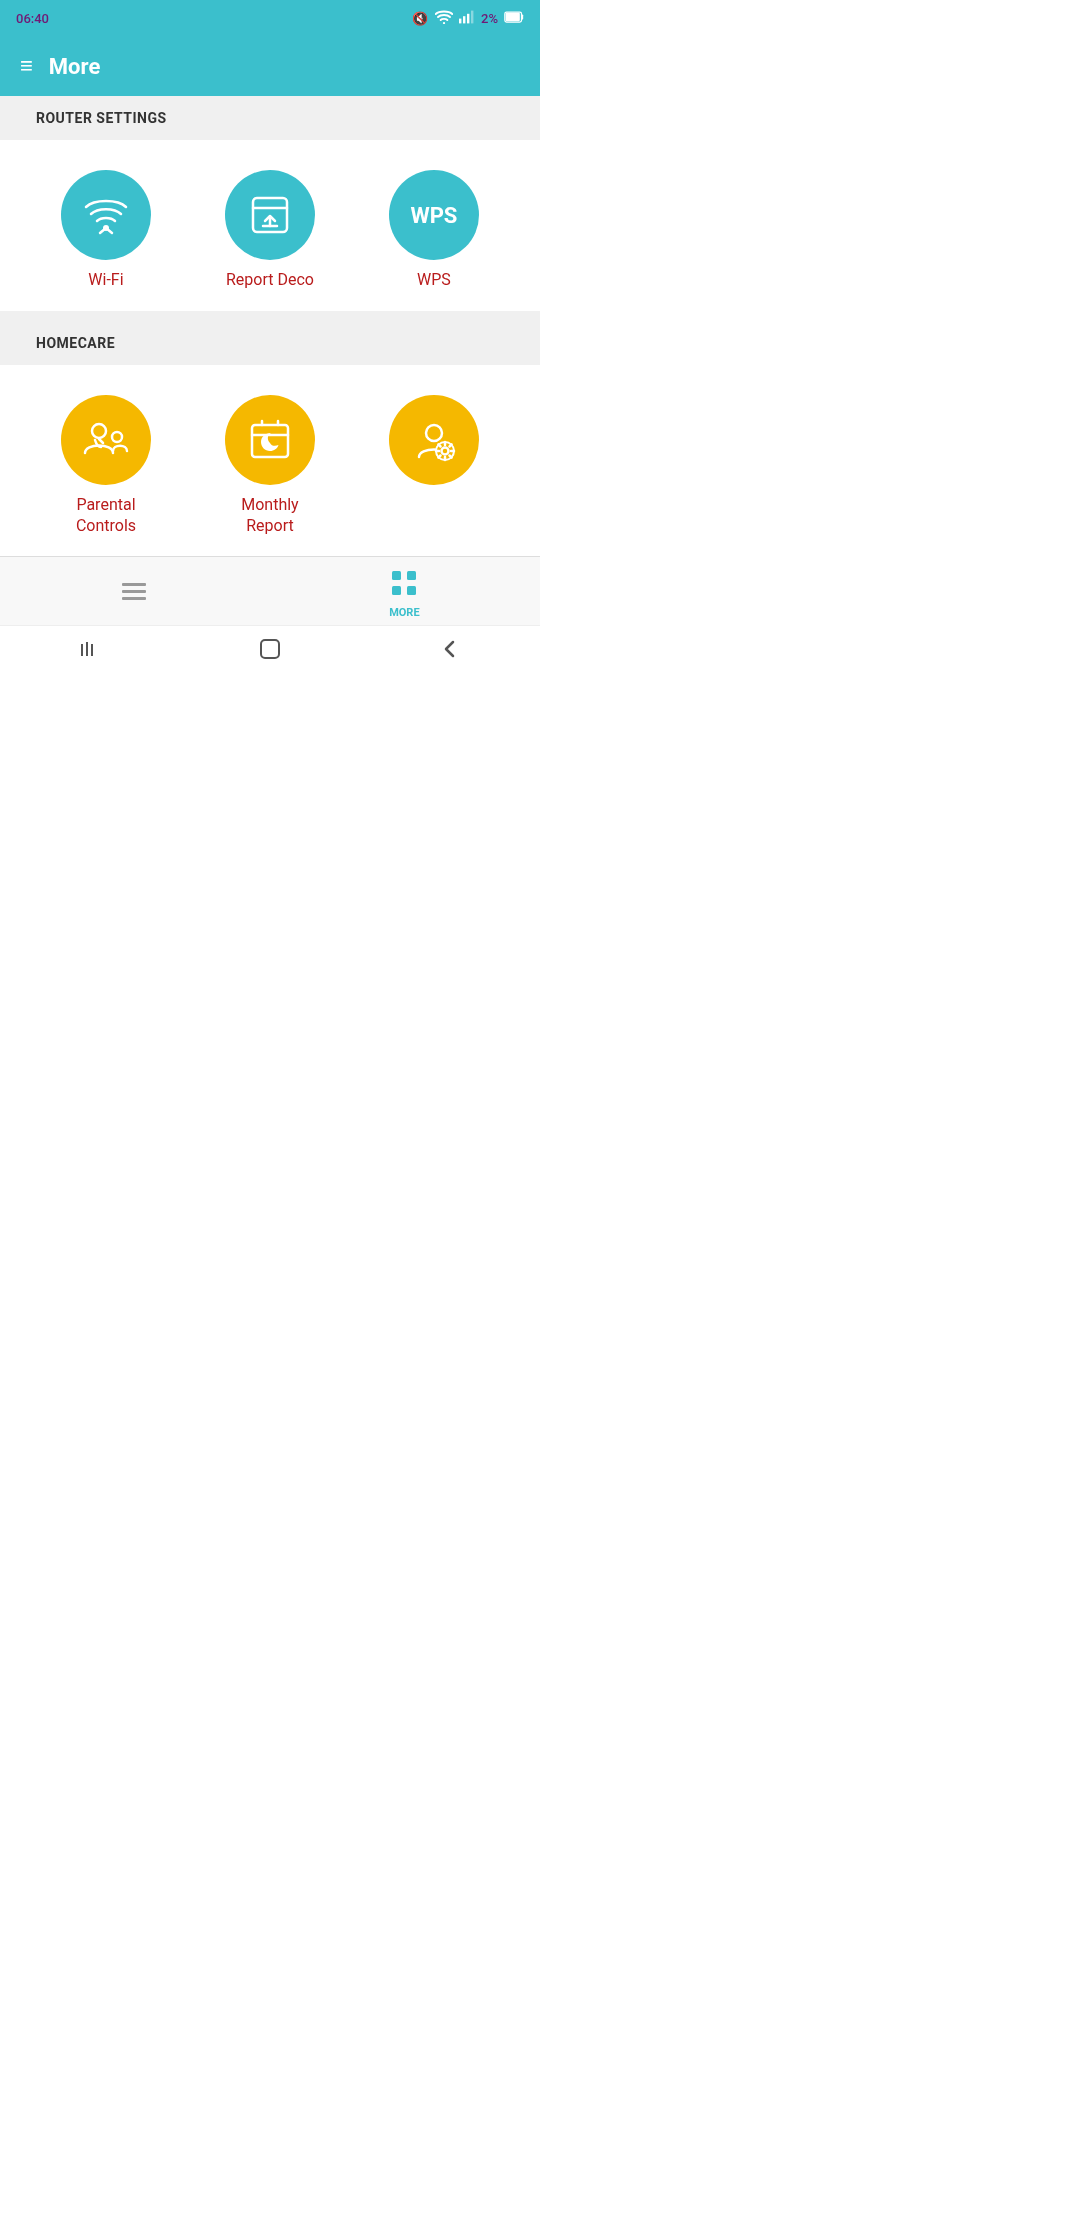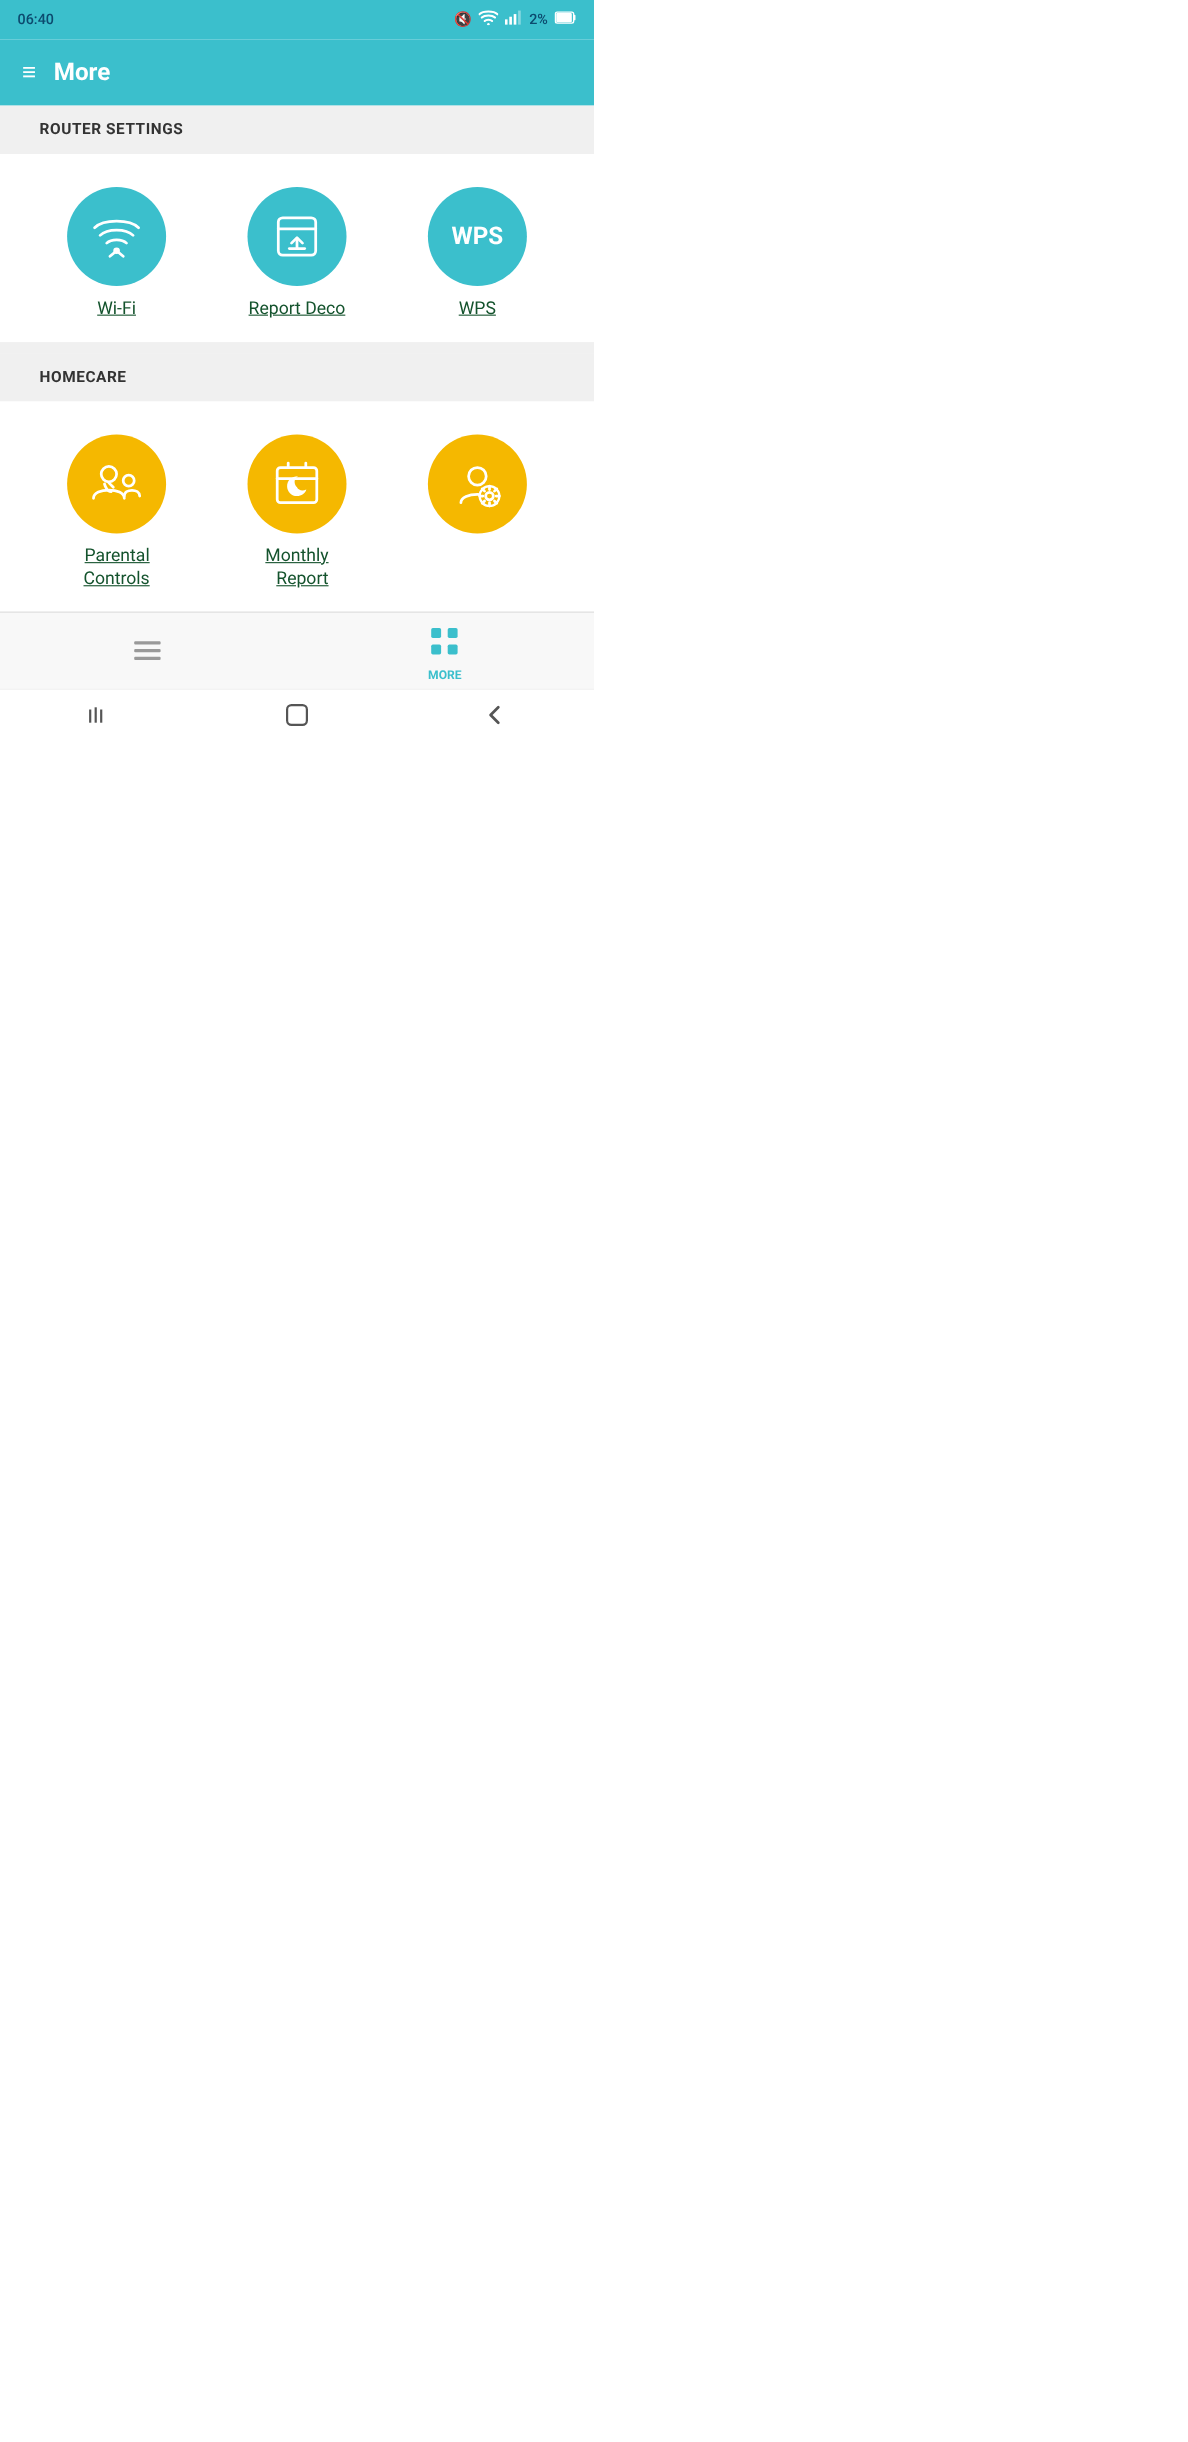"06:40" .status-bar { color: #0c4a6e -> #701a75 }
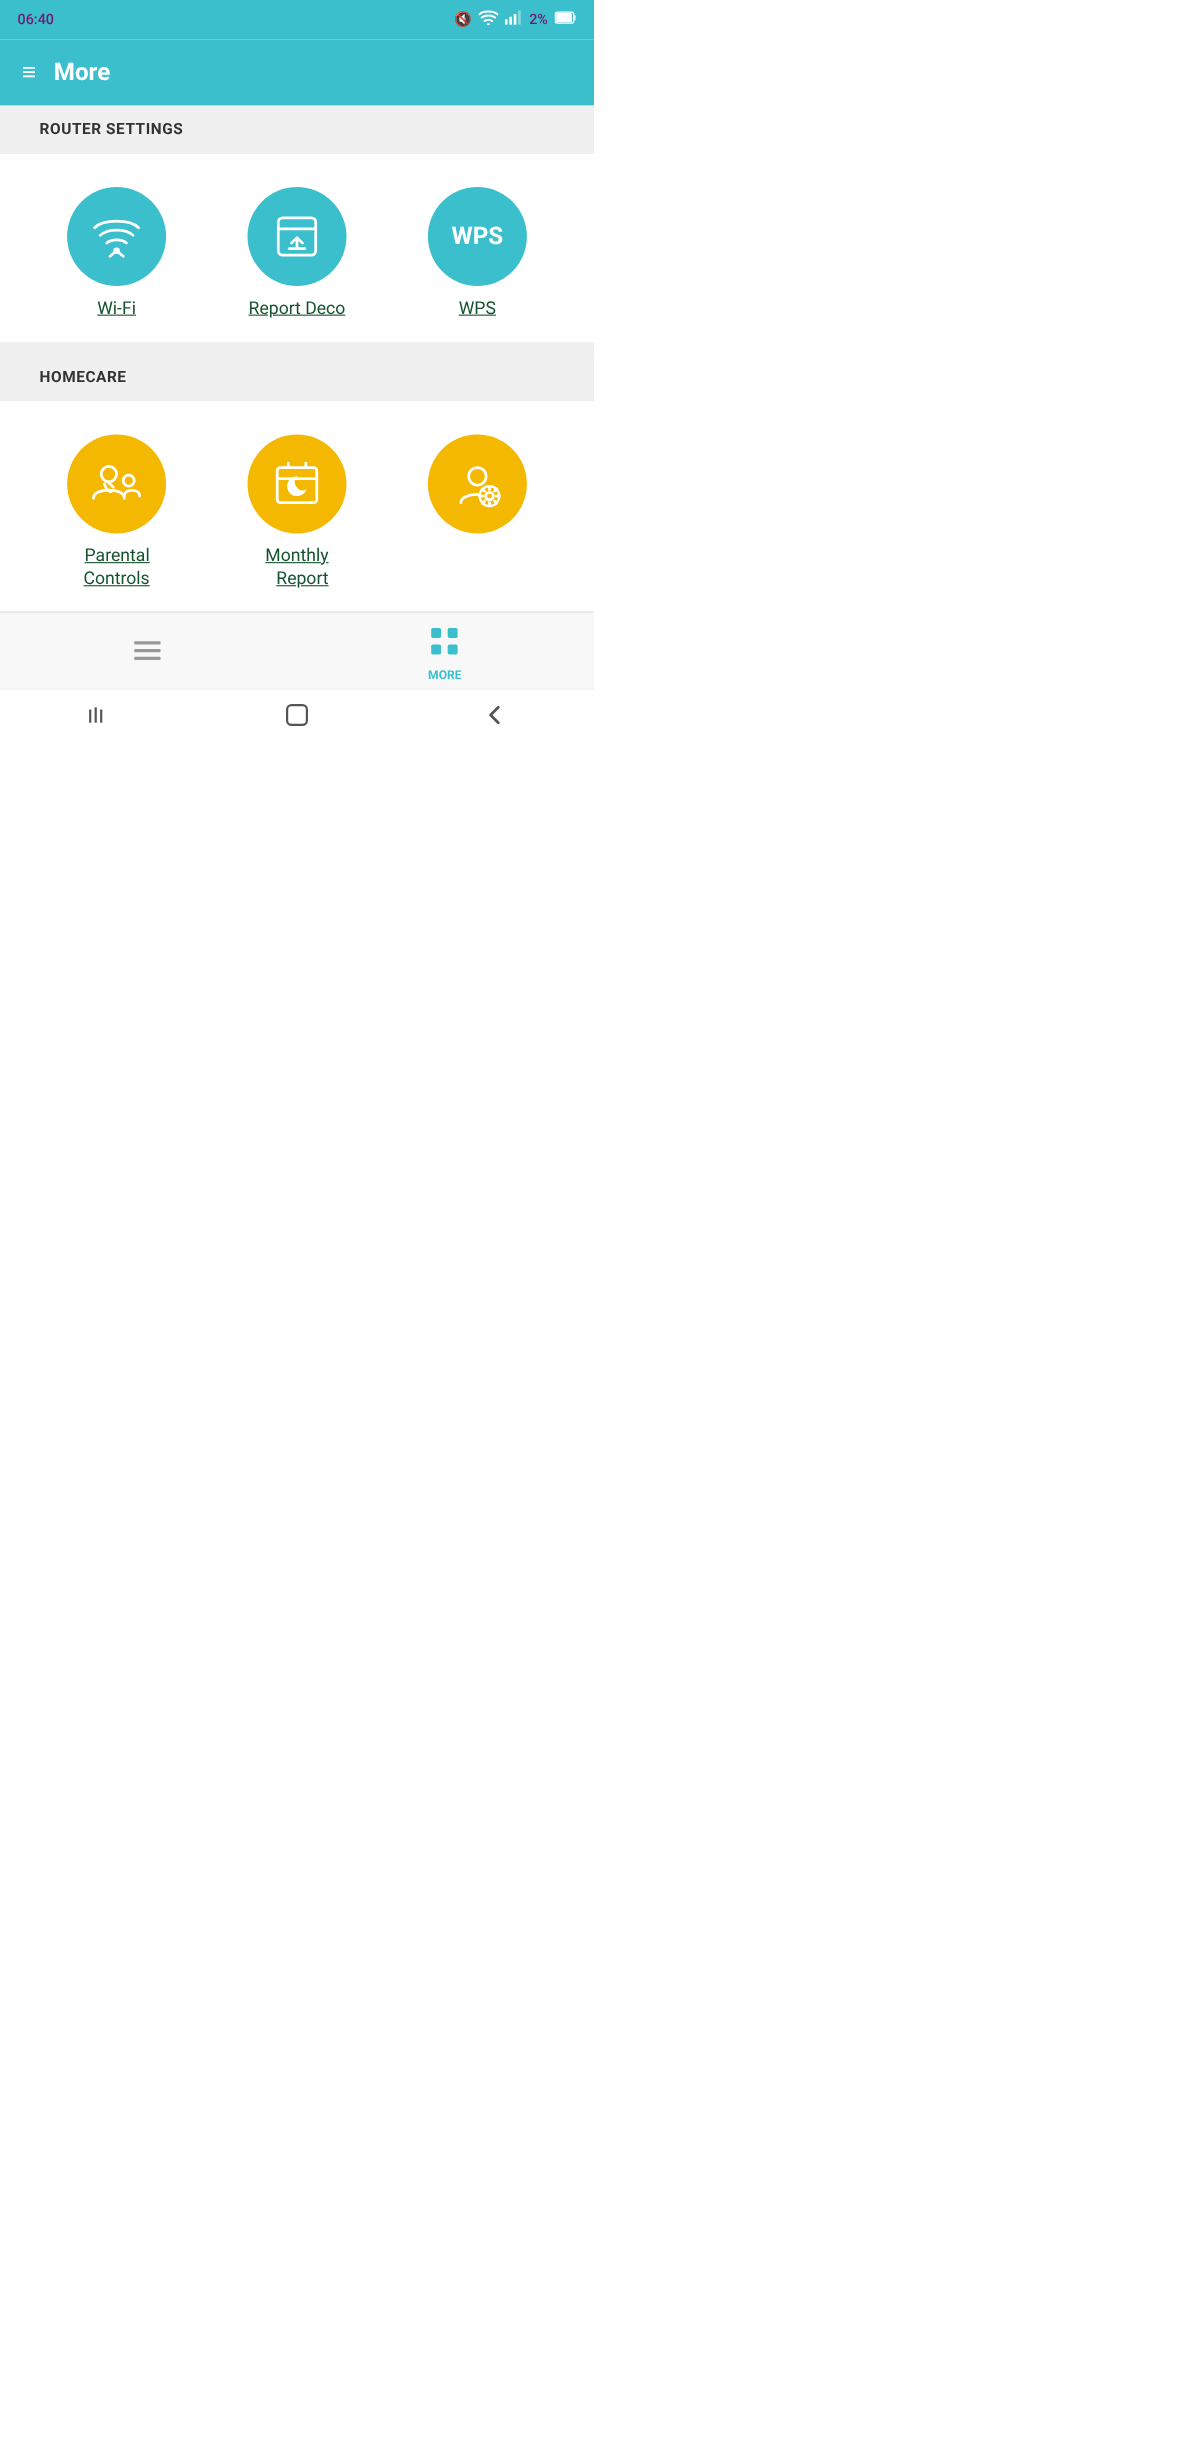"Wi-Fi" .icon-label { color: #14532d -> #b91c1c; text-align: right -> center; text-decoration: underline -> none }
